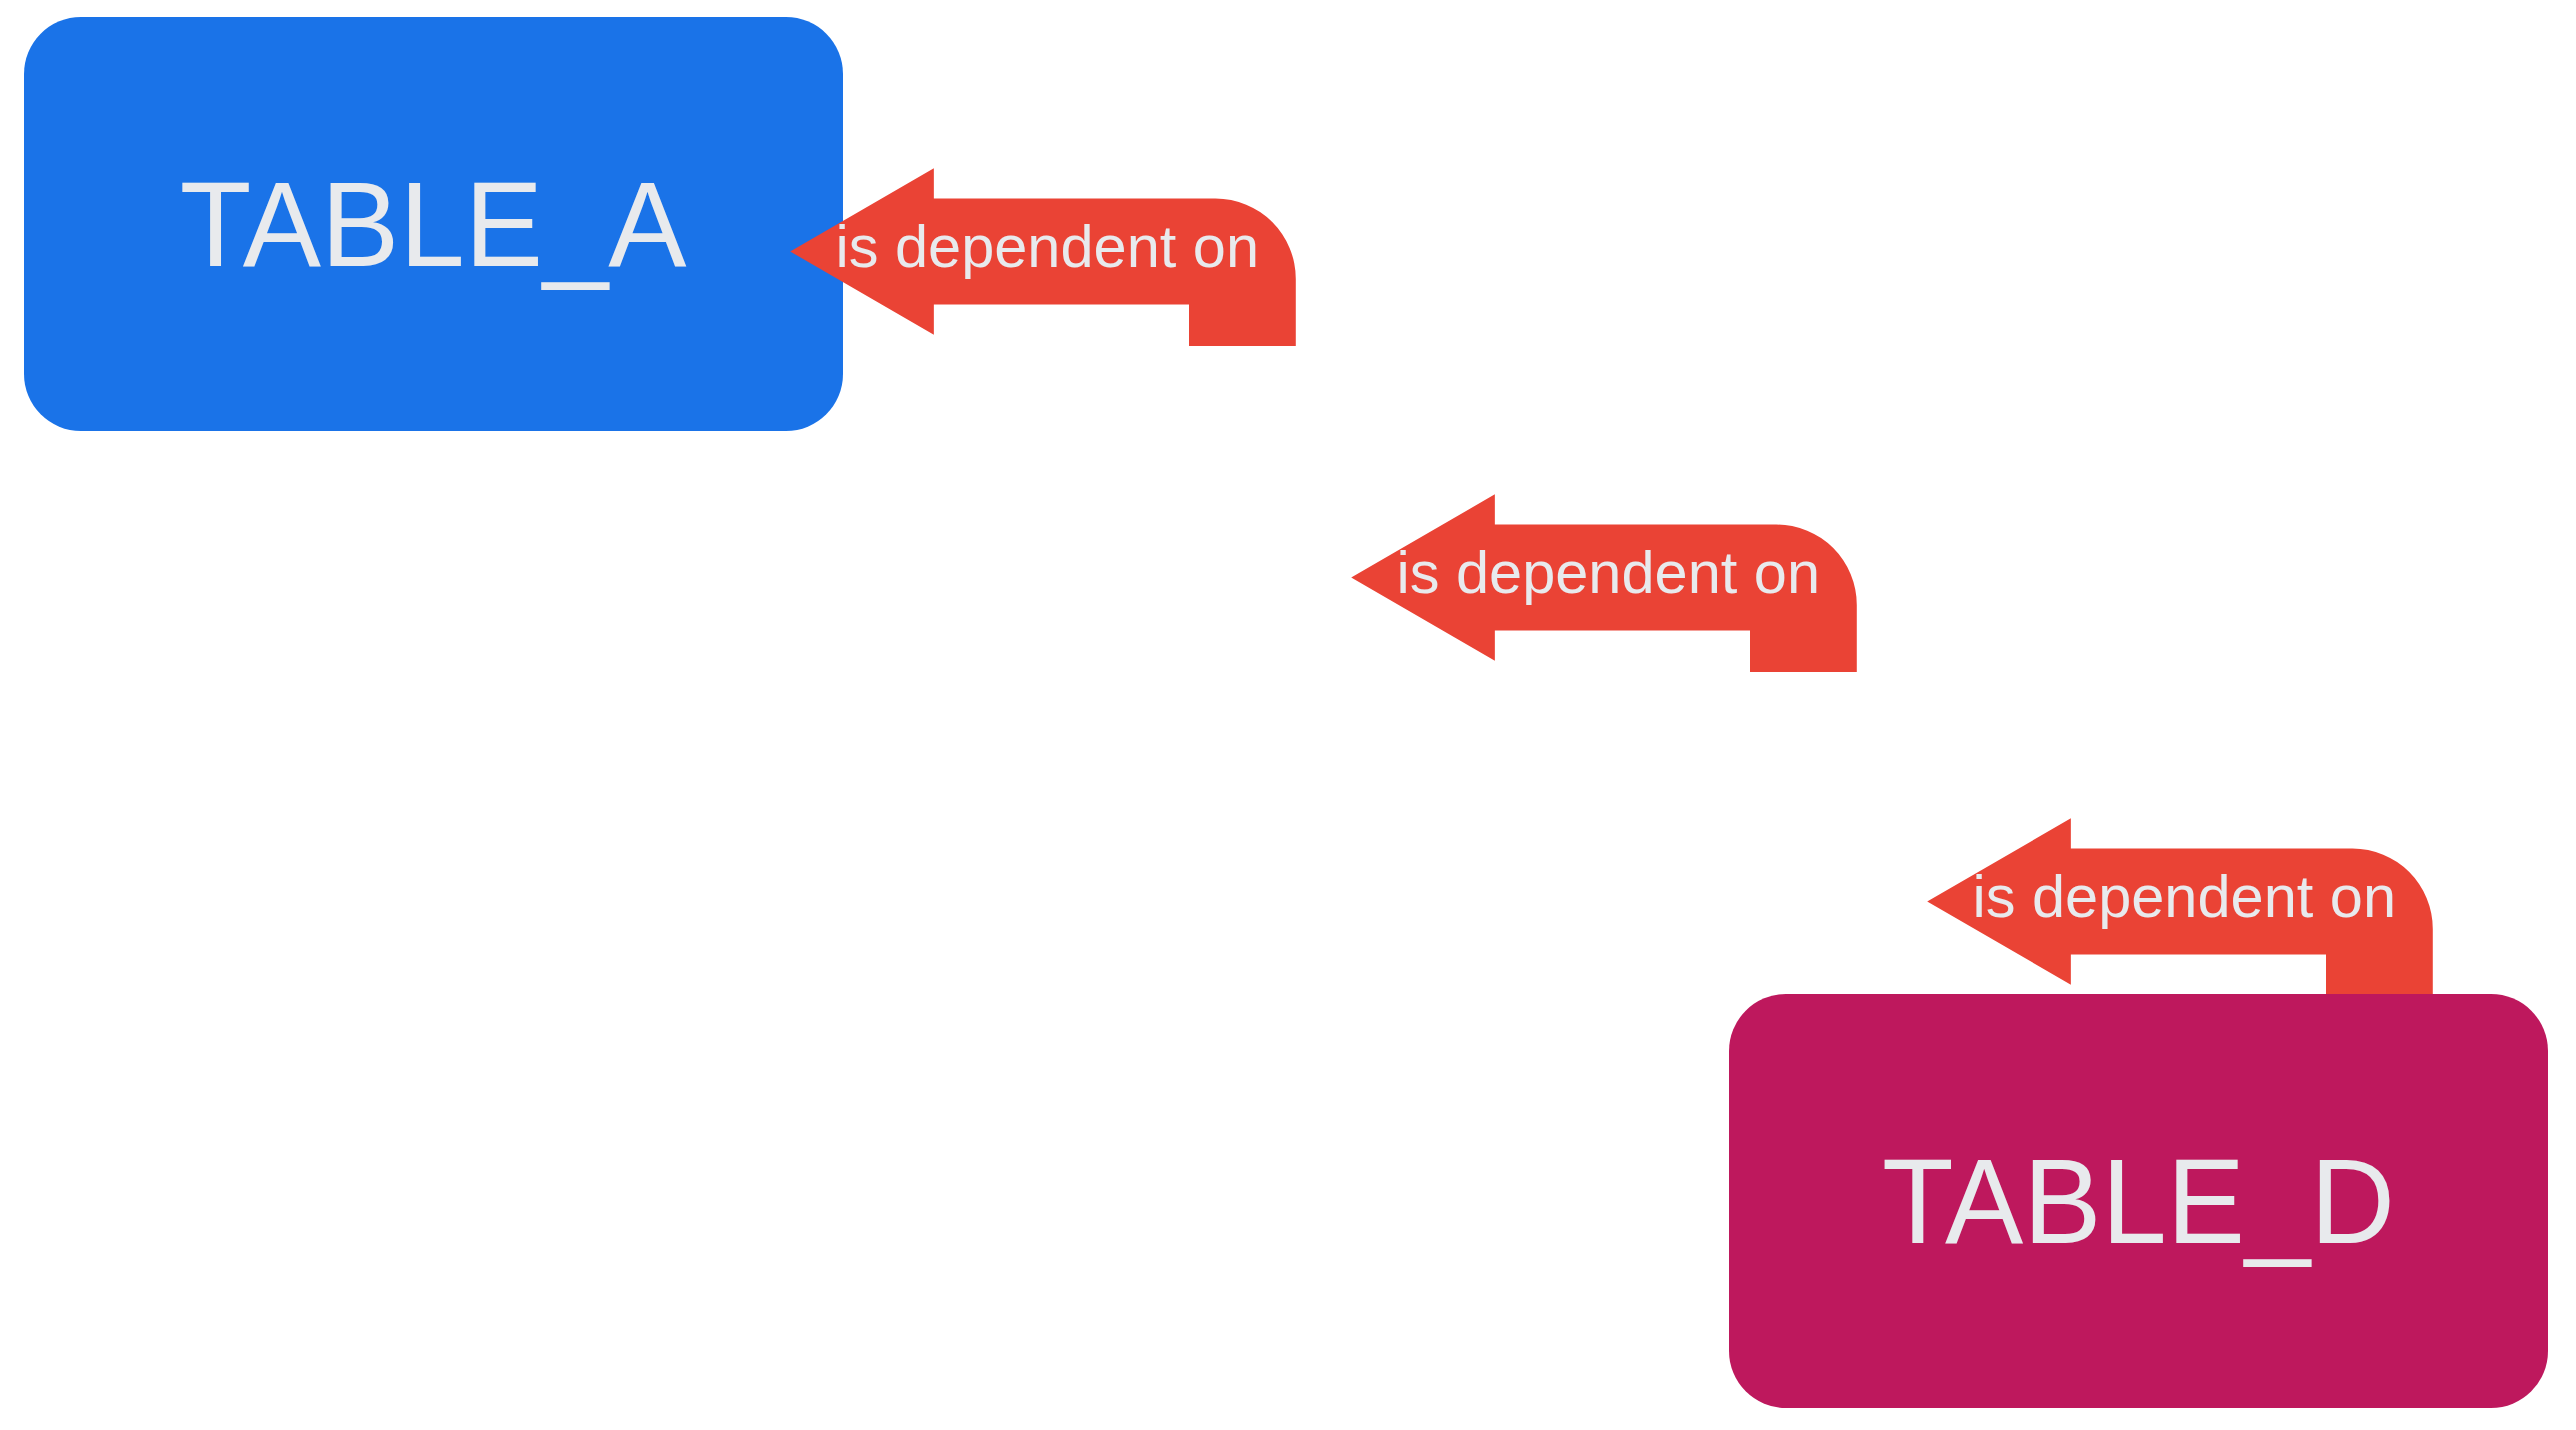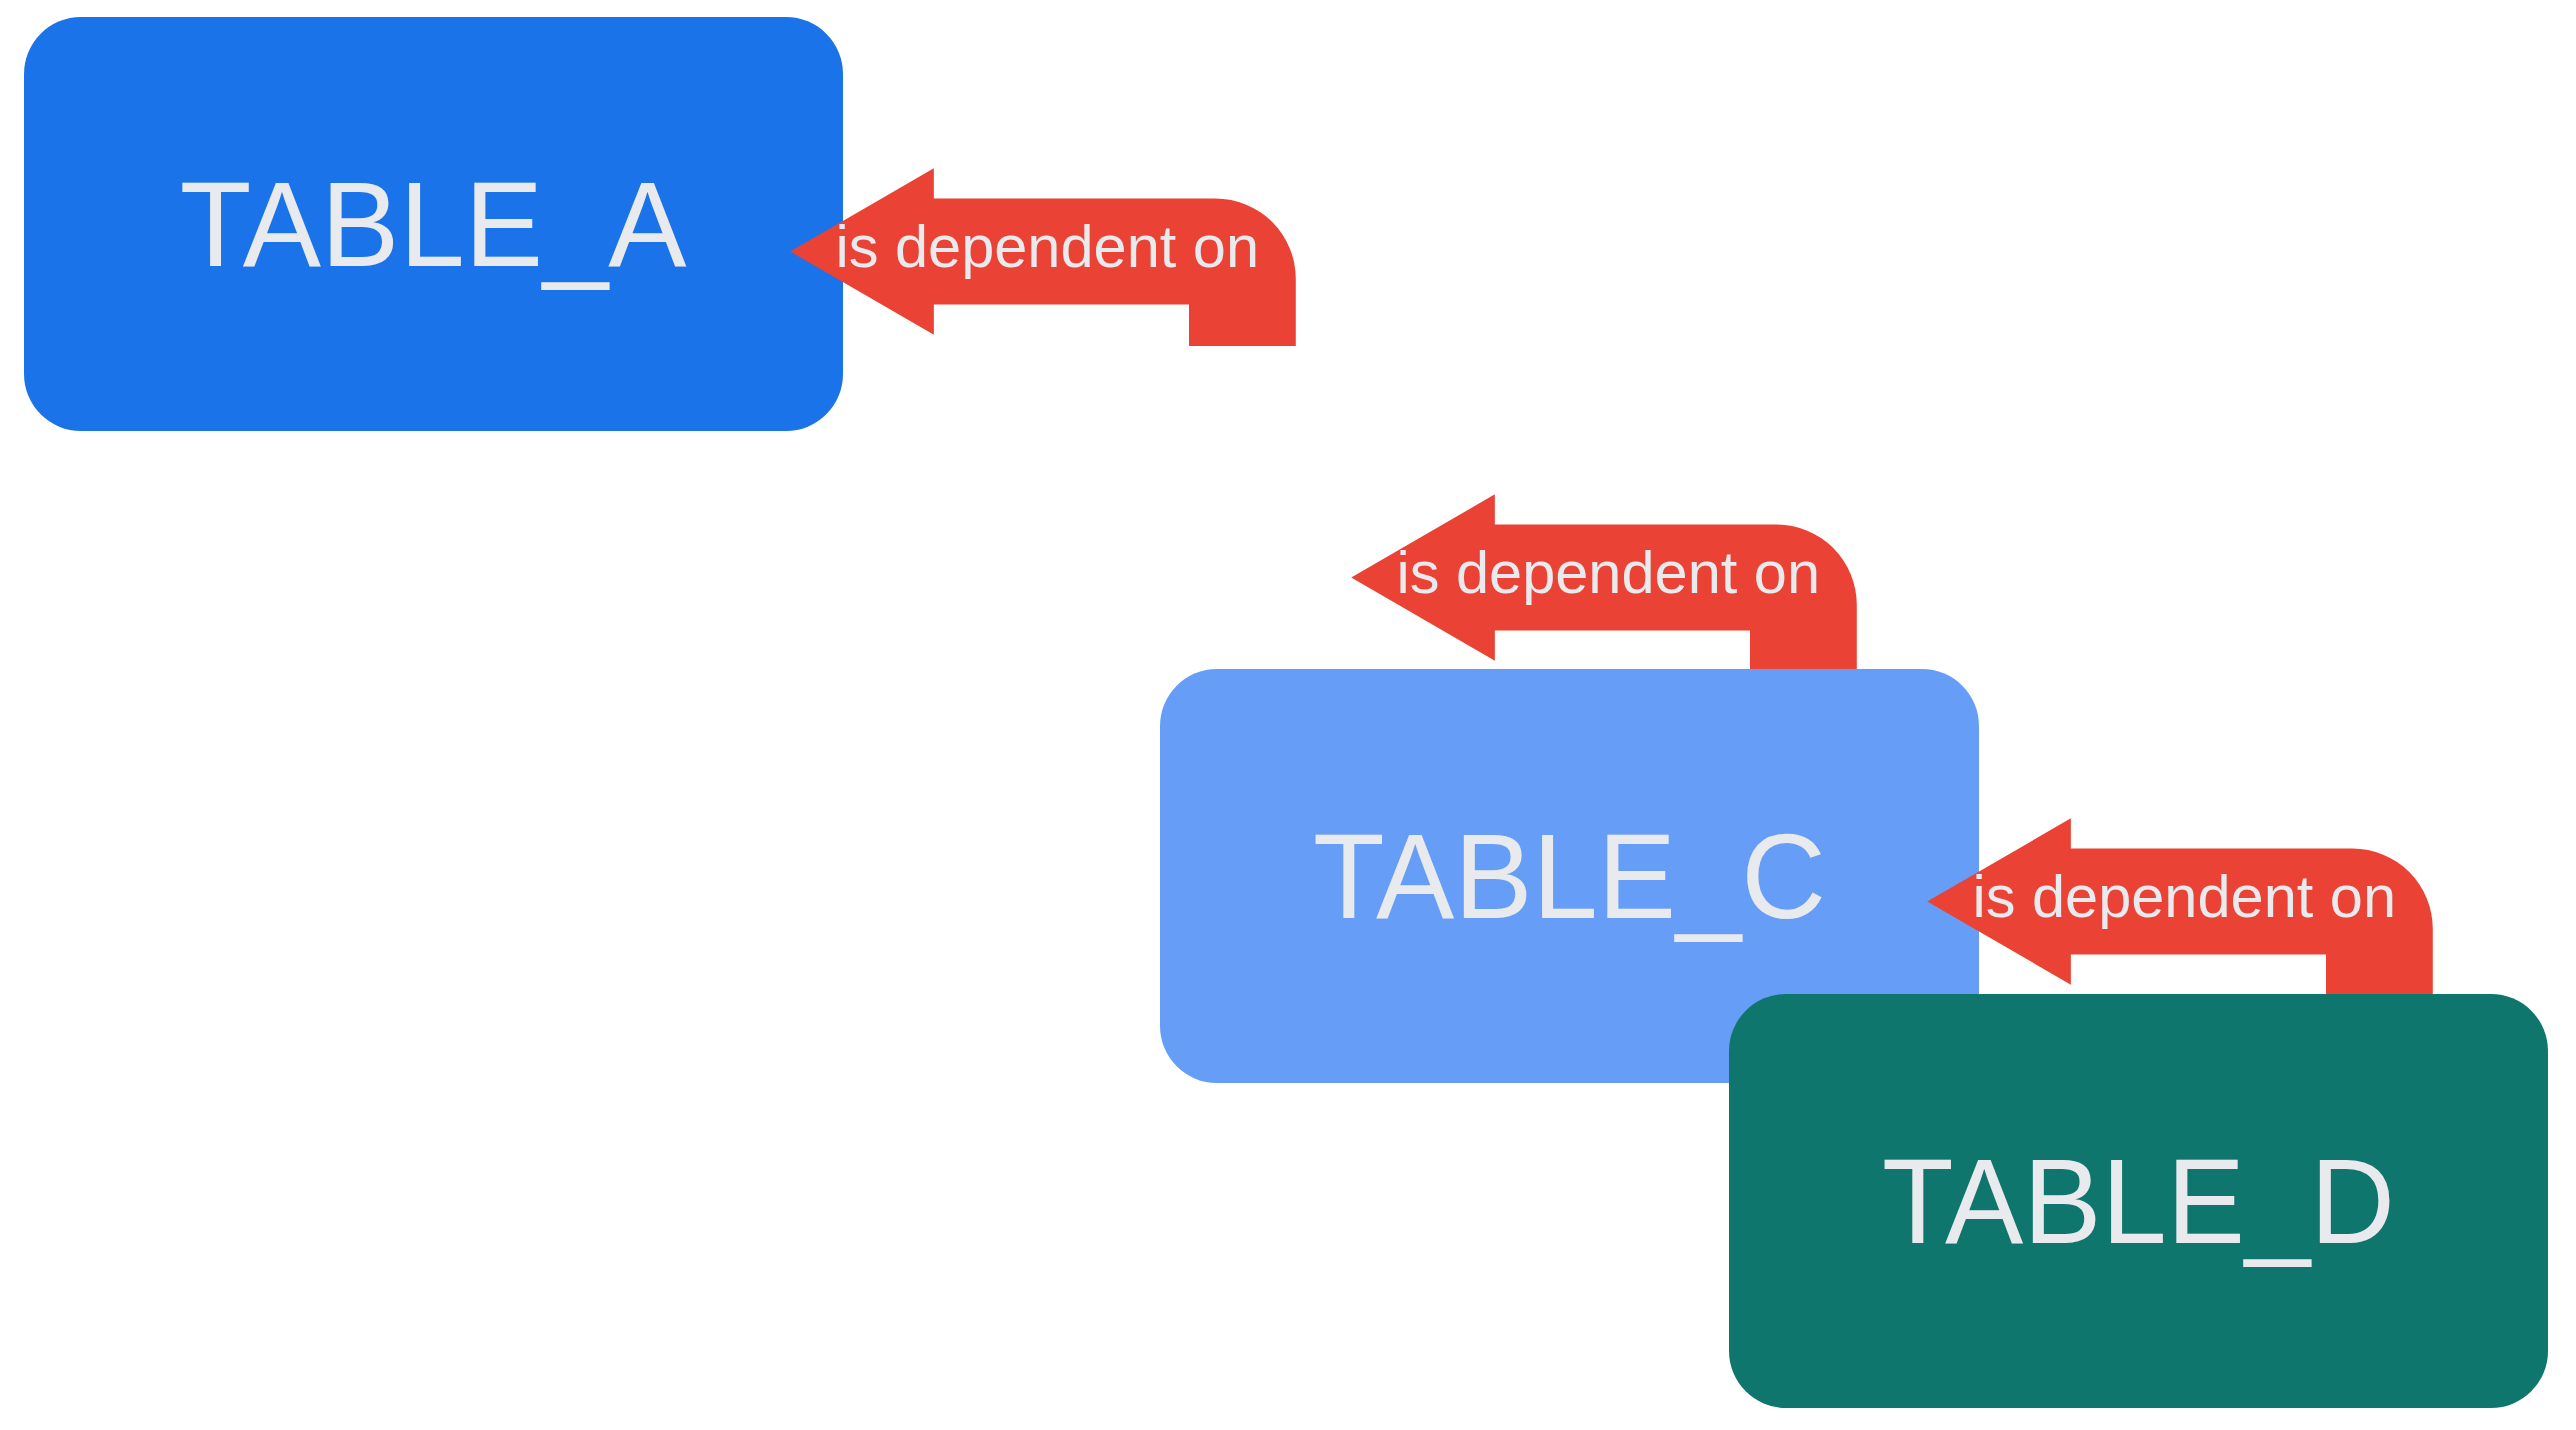"TABLE_C" div.table-box { html: <div> <span>TABLE_C</span> </div> -> none }
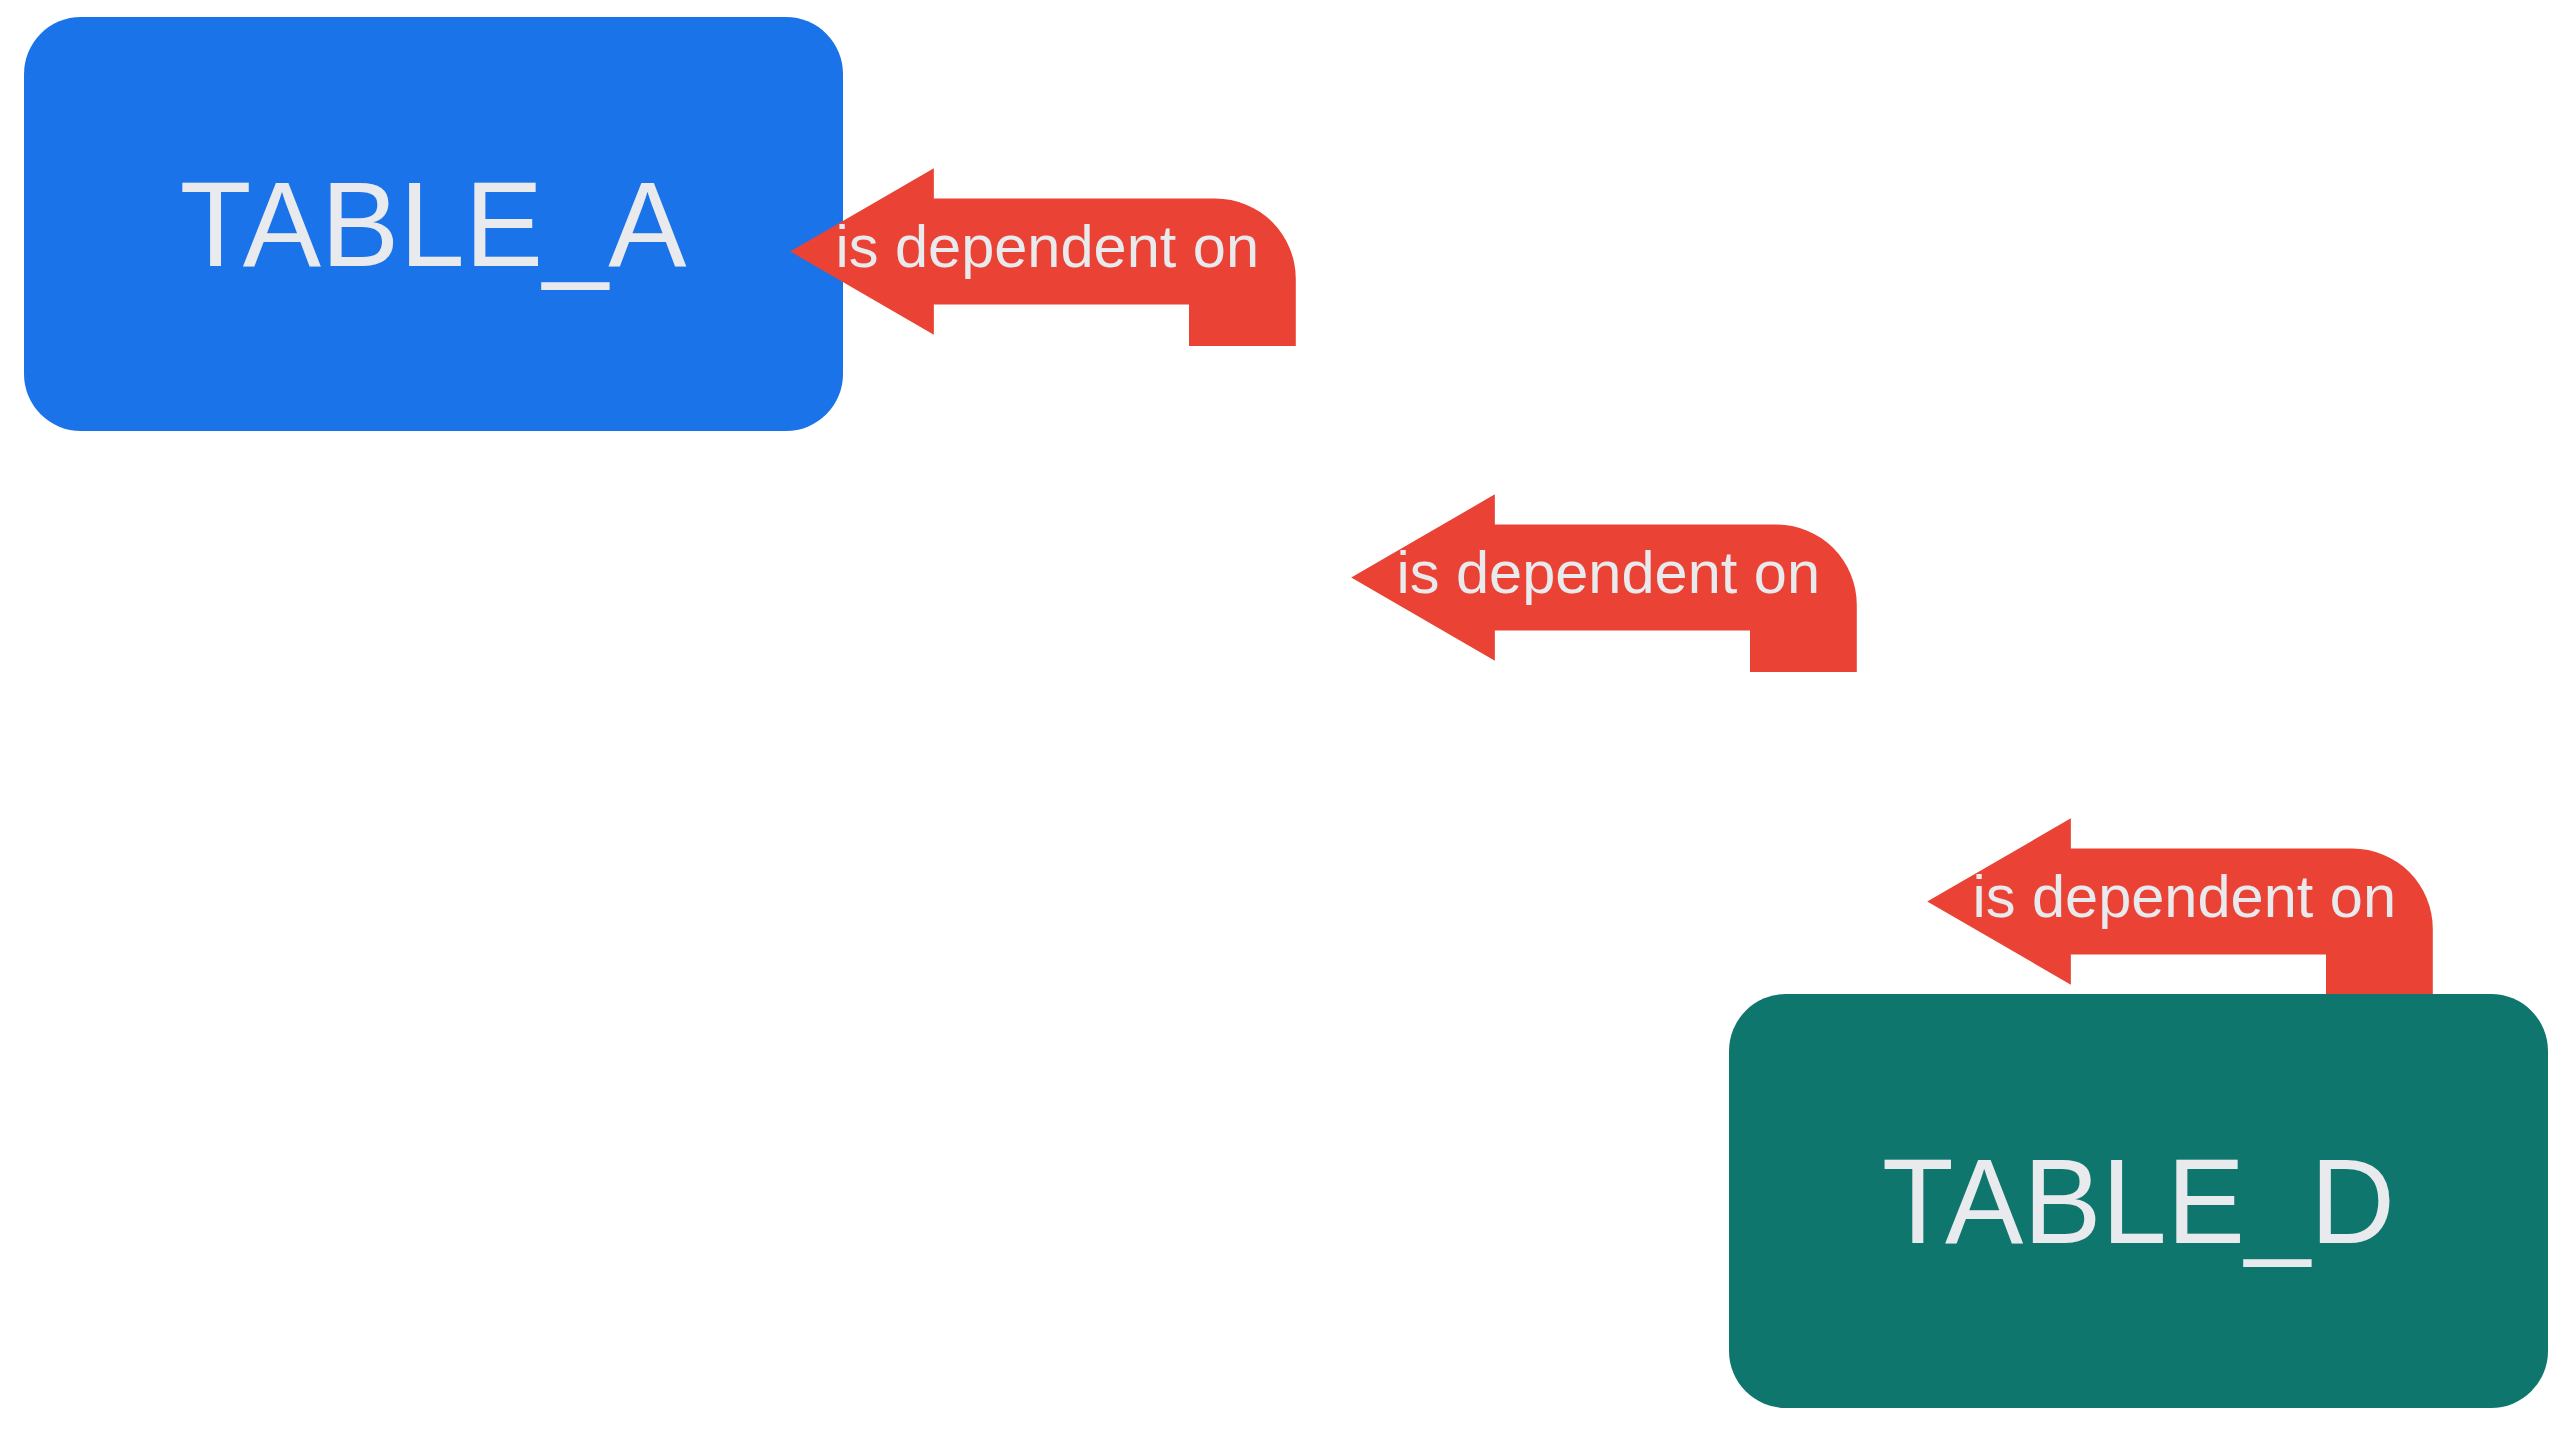"TABLE_D" div.table-box { background-color: #0f766e -> #be185d }
